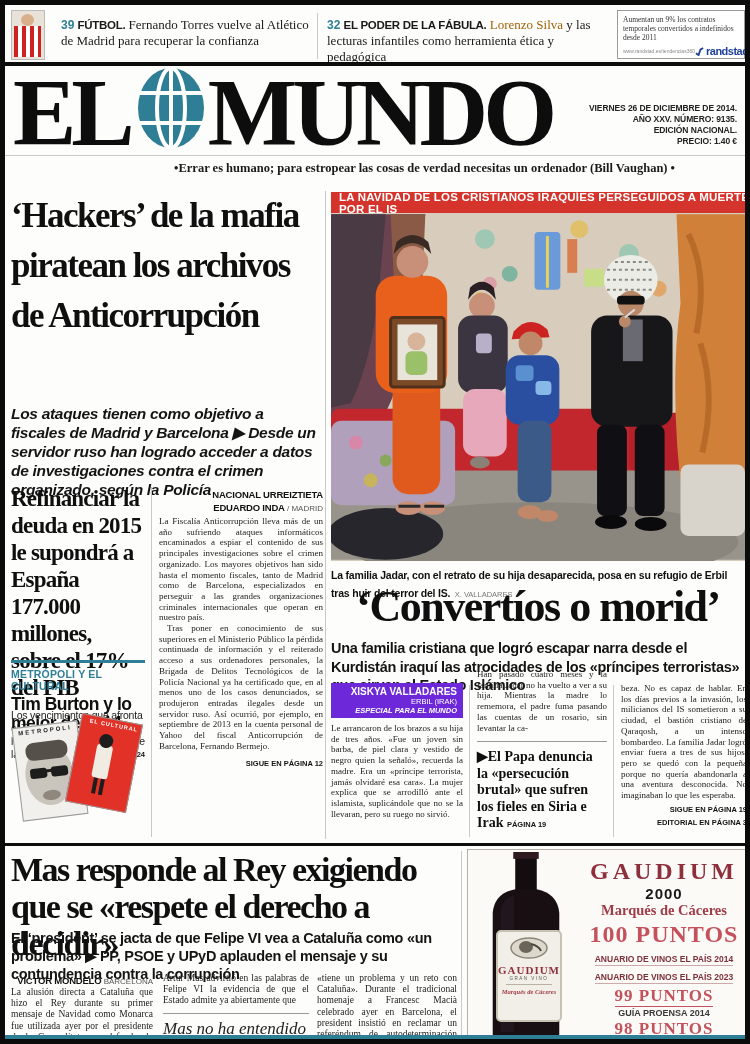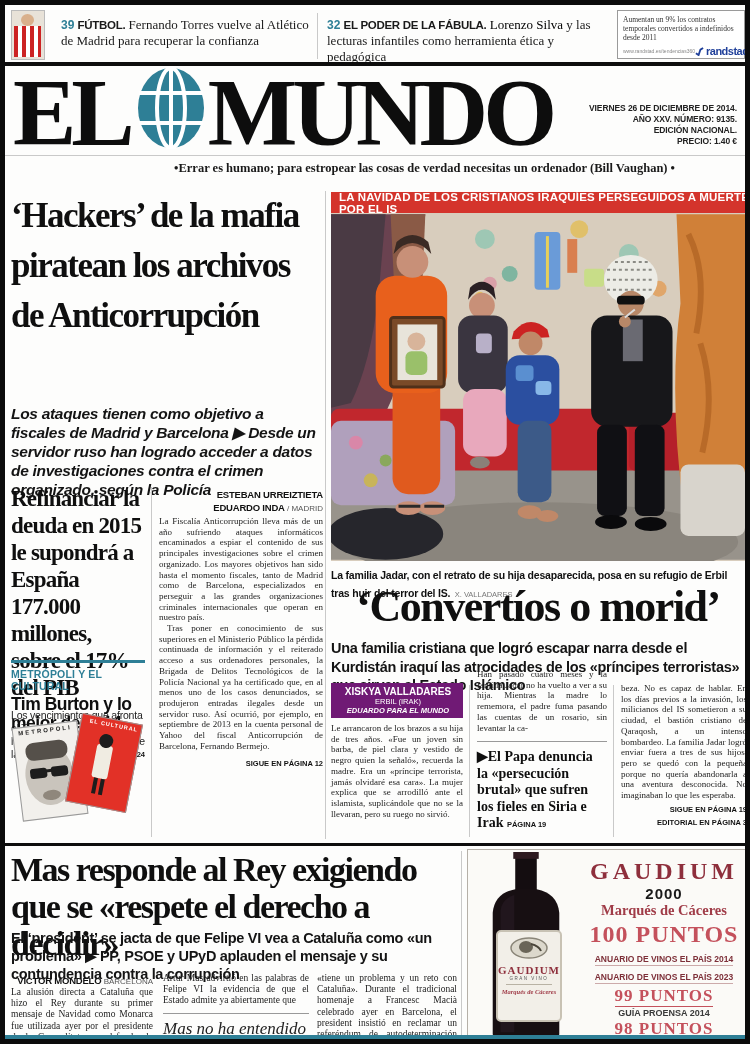"Lorenzo Silva" .tophl { color: #000000 -> #a16207 }
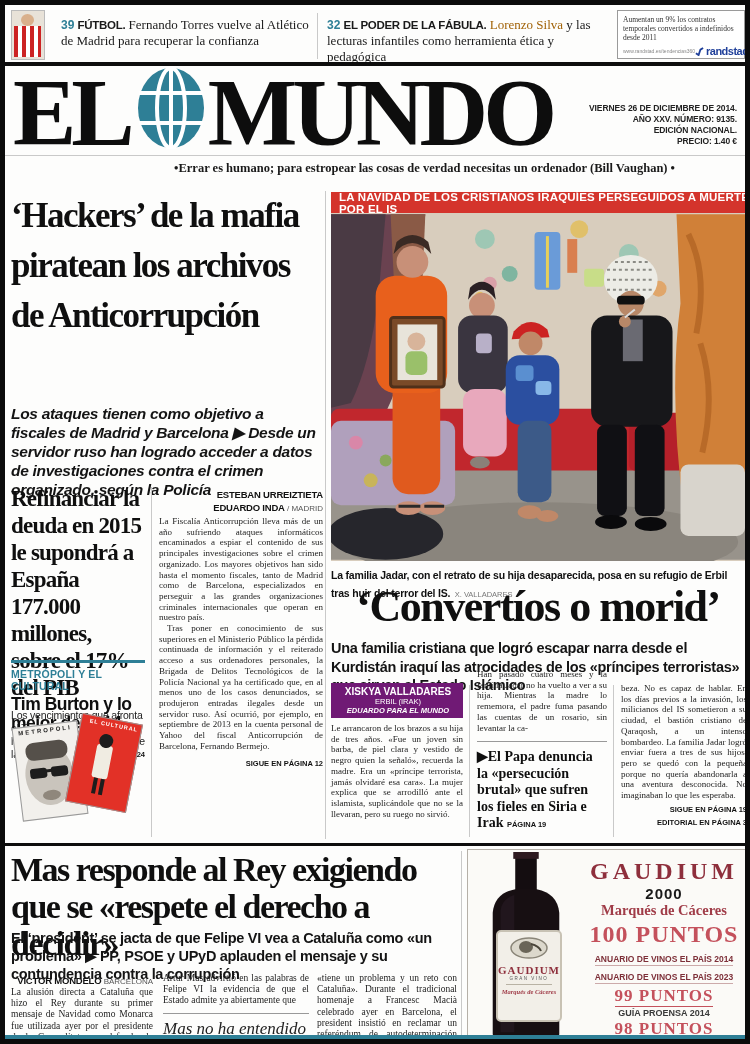"ESTEBAN URREIZTIETA" span.byline { text: ESTEBAN -> NACIONAL }
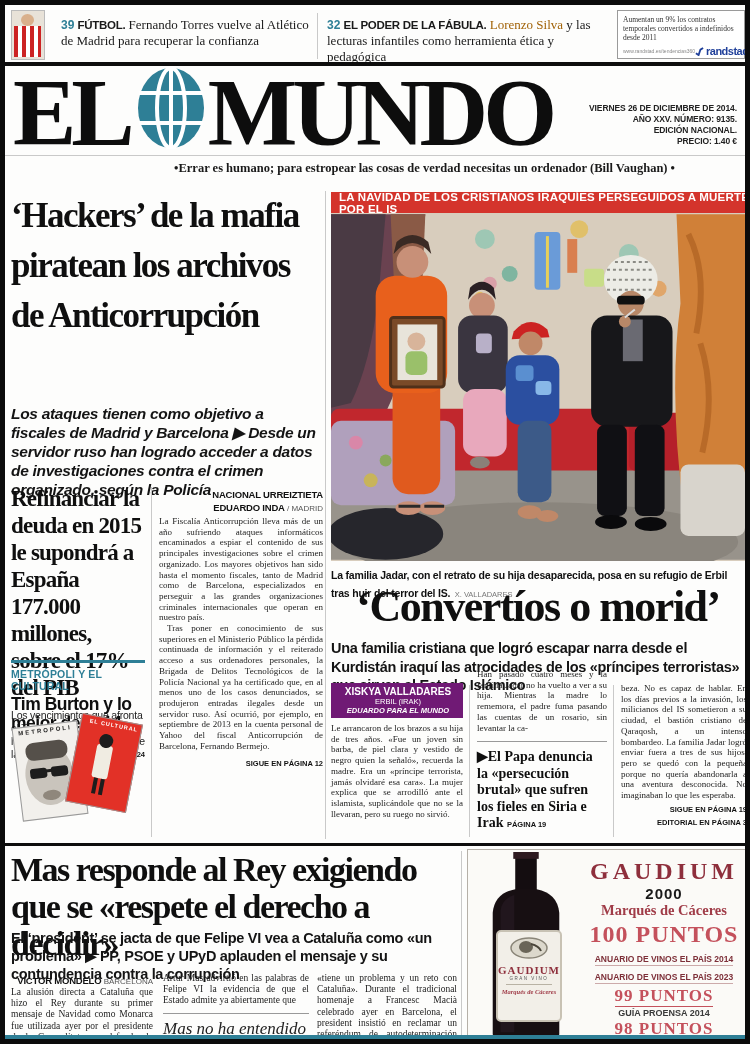"XISKYA VALLADARES" .bybox { background: #701a75 -> #6d28d9; text-align: center -> right }
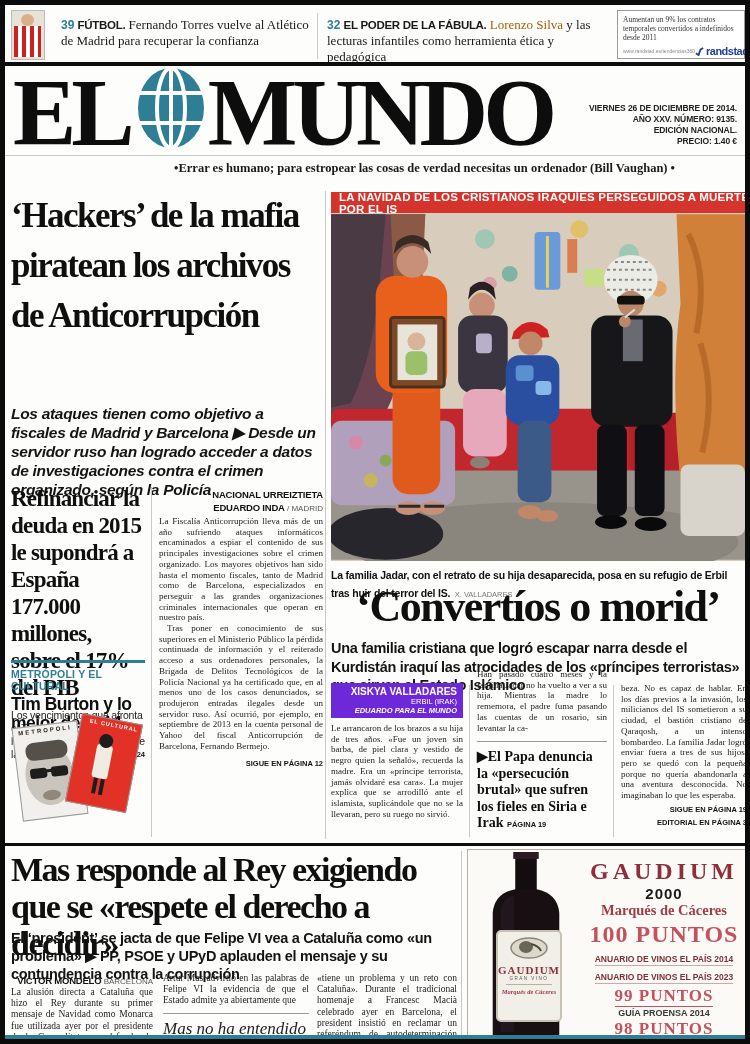"EDUARDO PARA EL MUNDO" span.e { text: EDUARDO -> ESPECIAL }
